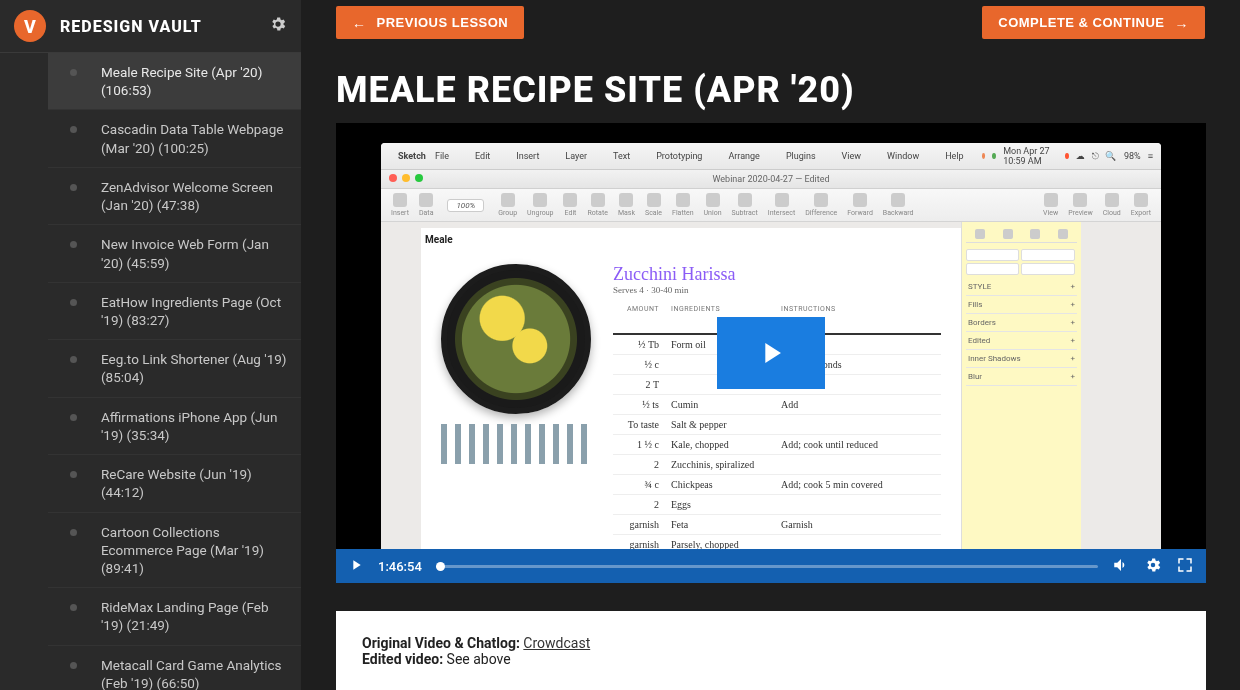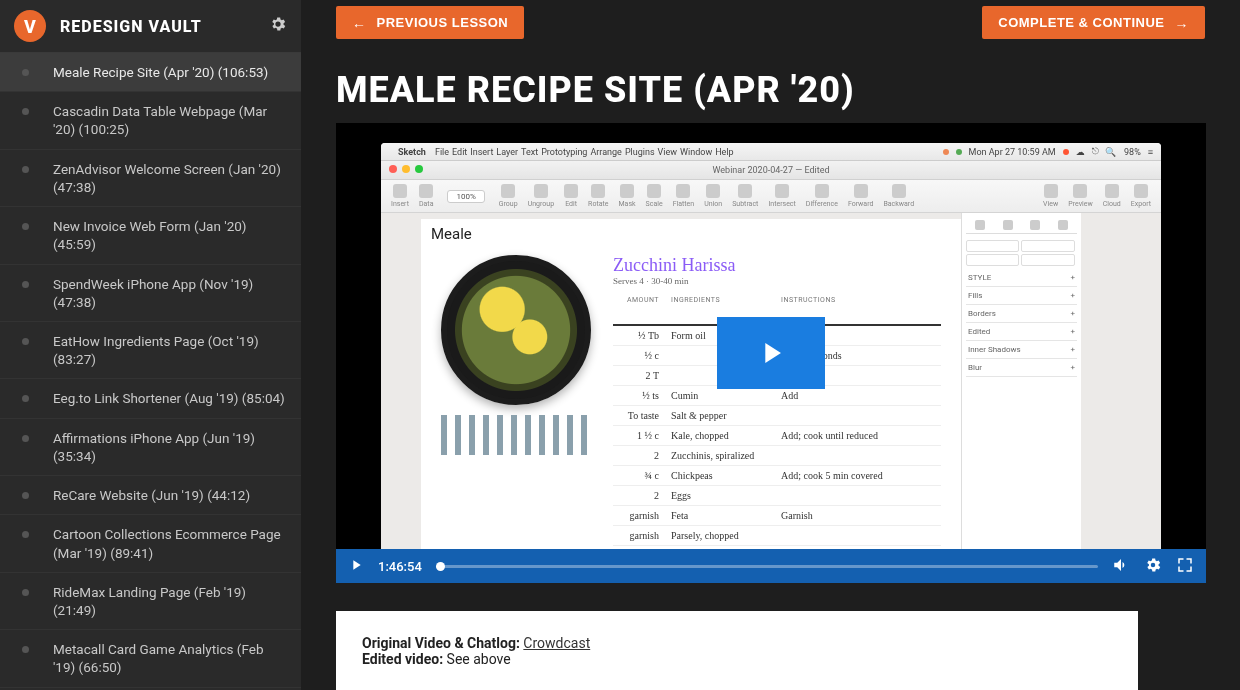"Meale Recipe Site (Apr '20) (106:53)" .lesson-list { padding-left: none -> 48px }
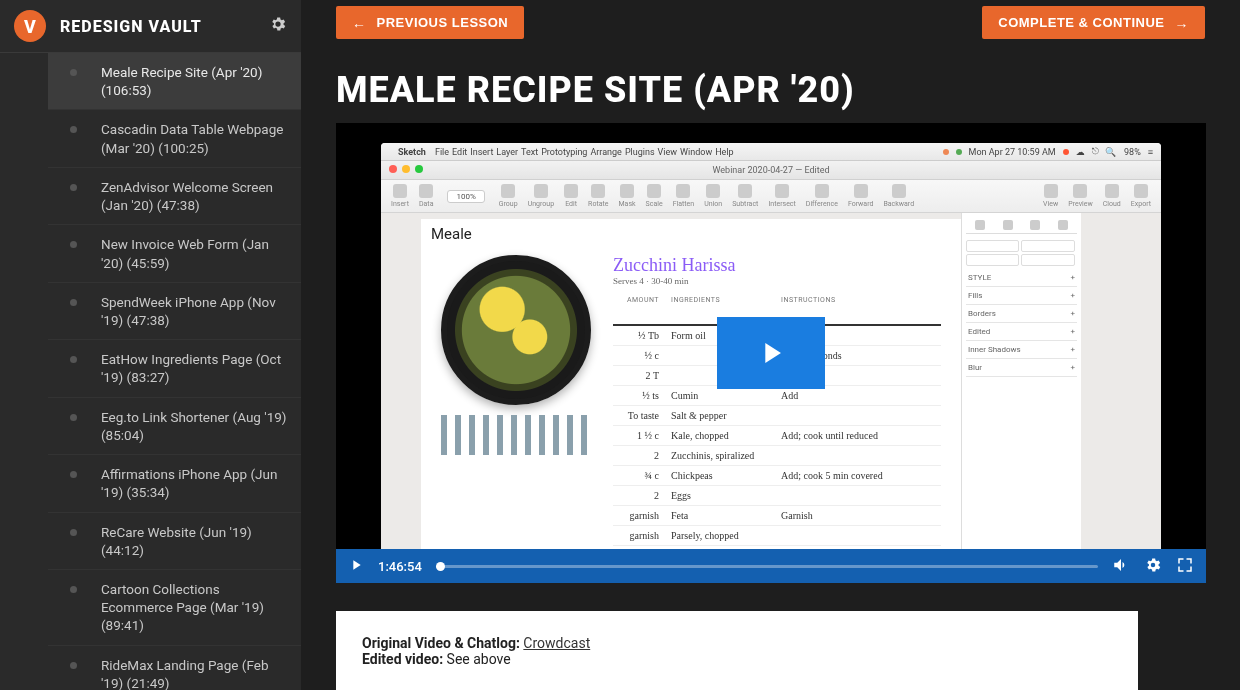"File" span { gap: 3px -> 26px }
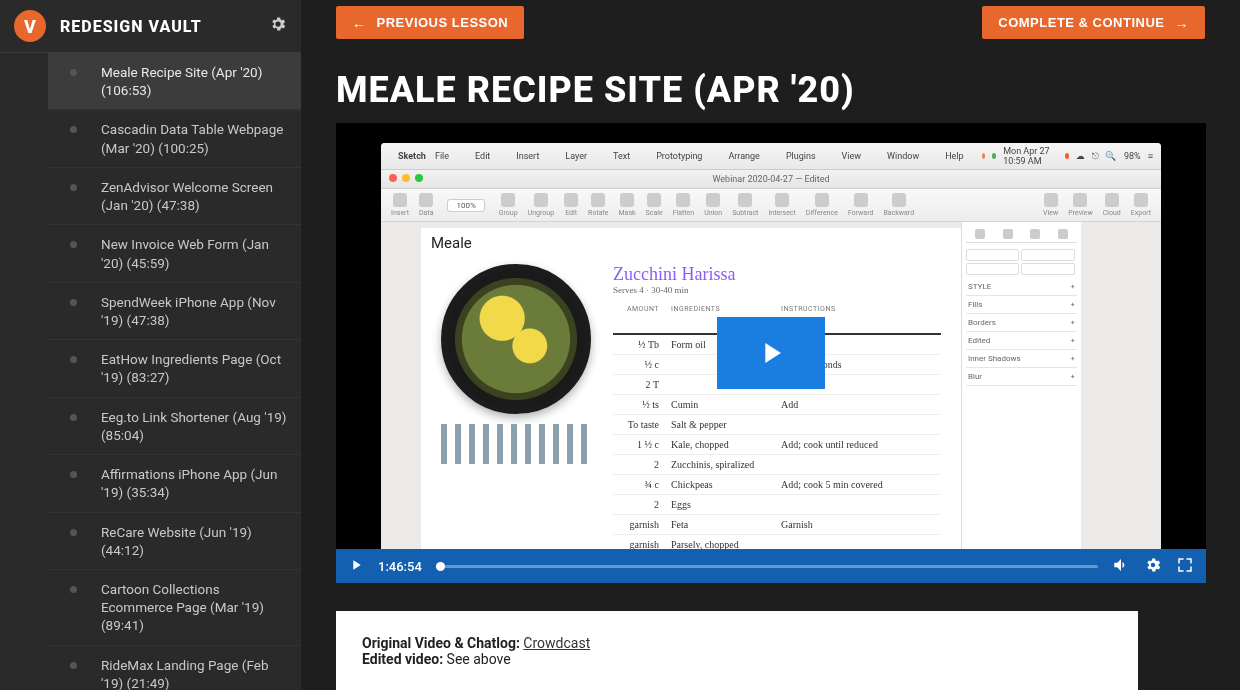"100%" .toolbar .zoom { font-style: none -> italic }
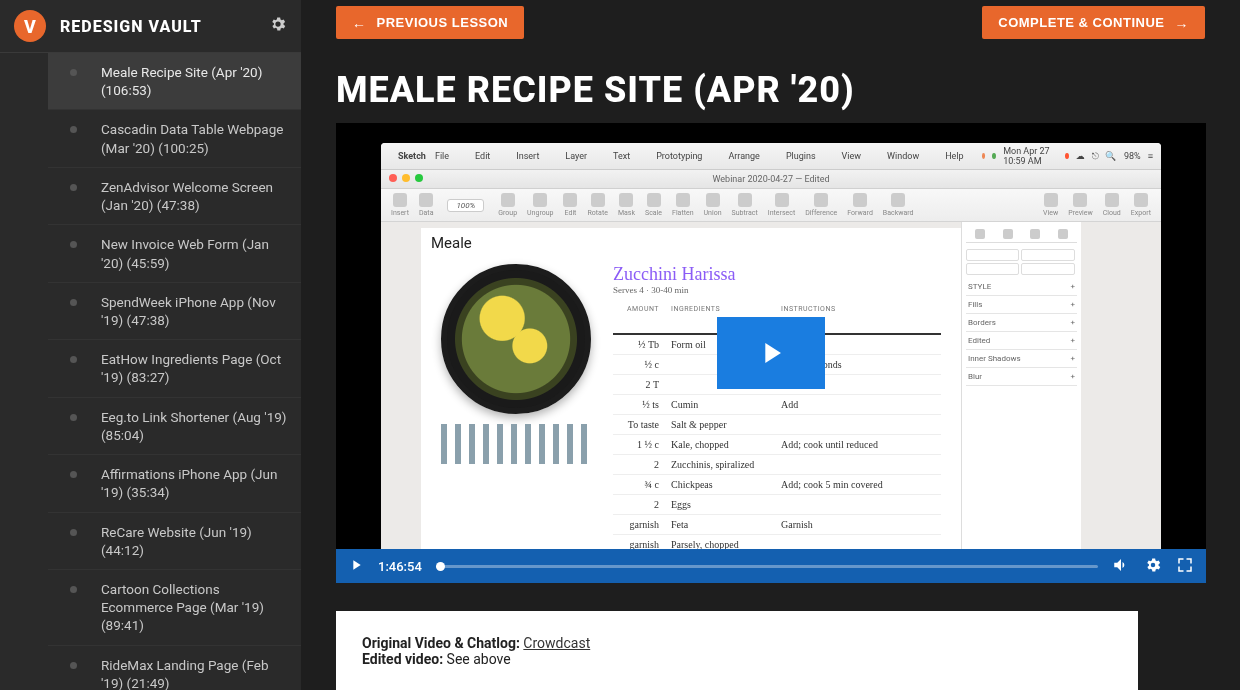"Meale" div { font-size: 15px -> 10px; font-weight: 400 -> 700; left: 10px -> 4px }
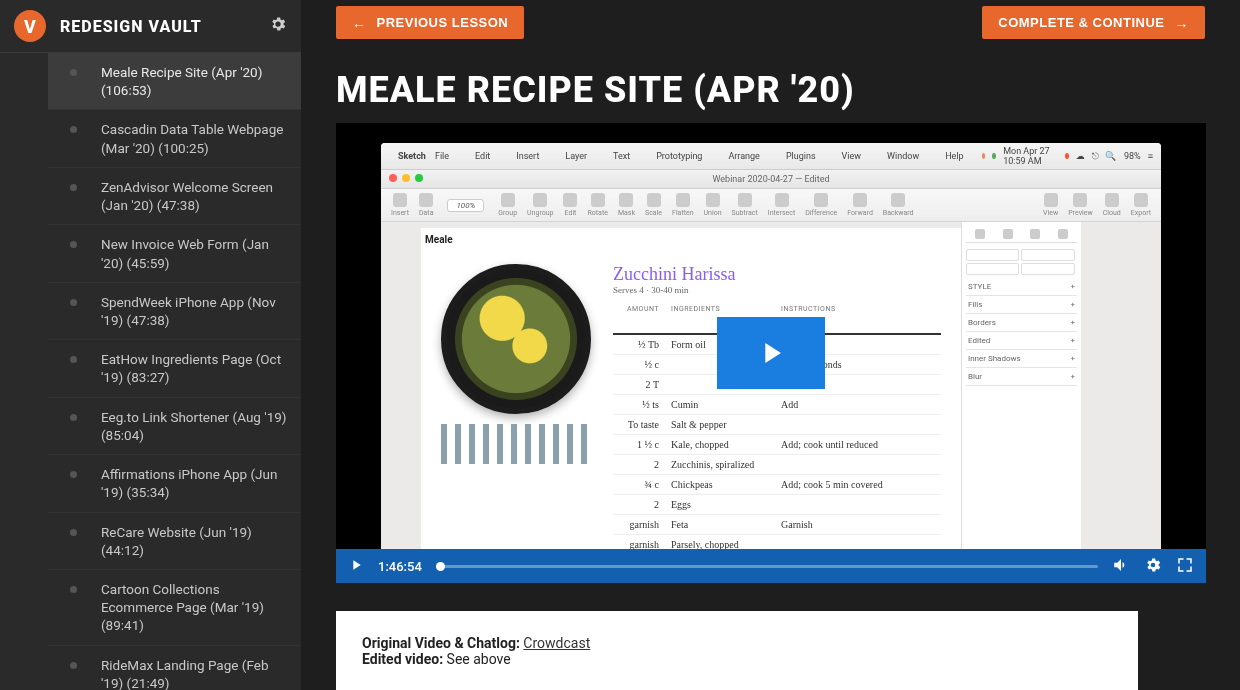"STYLE" .inspector { background: #ffffff -> #fef9c3 }
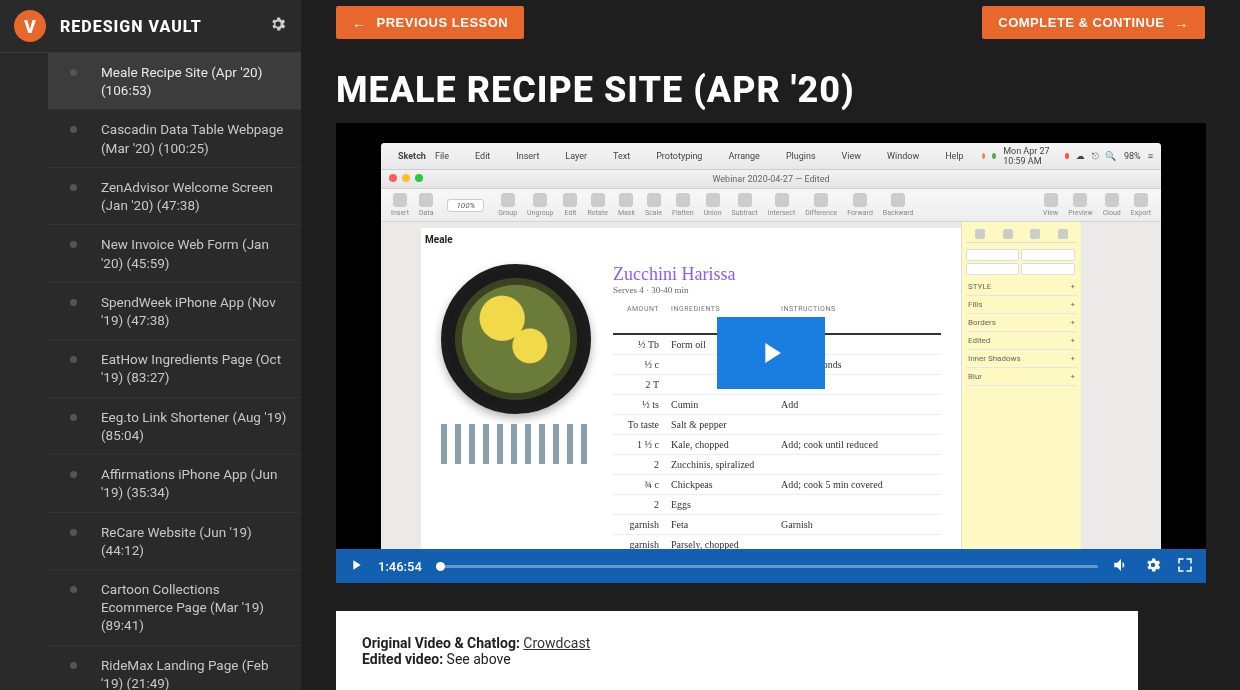"SpendWeek iPhone App (Nov '19)" div.lesson-item { html: <div> <span></span> <span>SpendWeek iPhone App (Nov '19) (47:38)</span> </div> -> none }
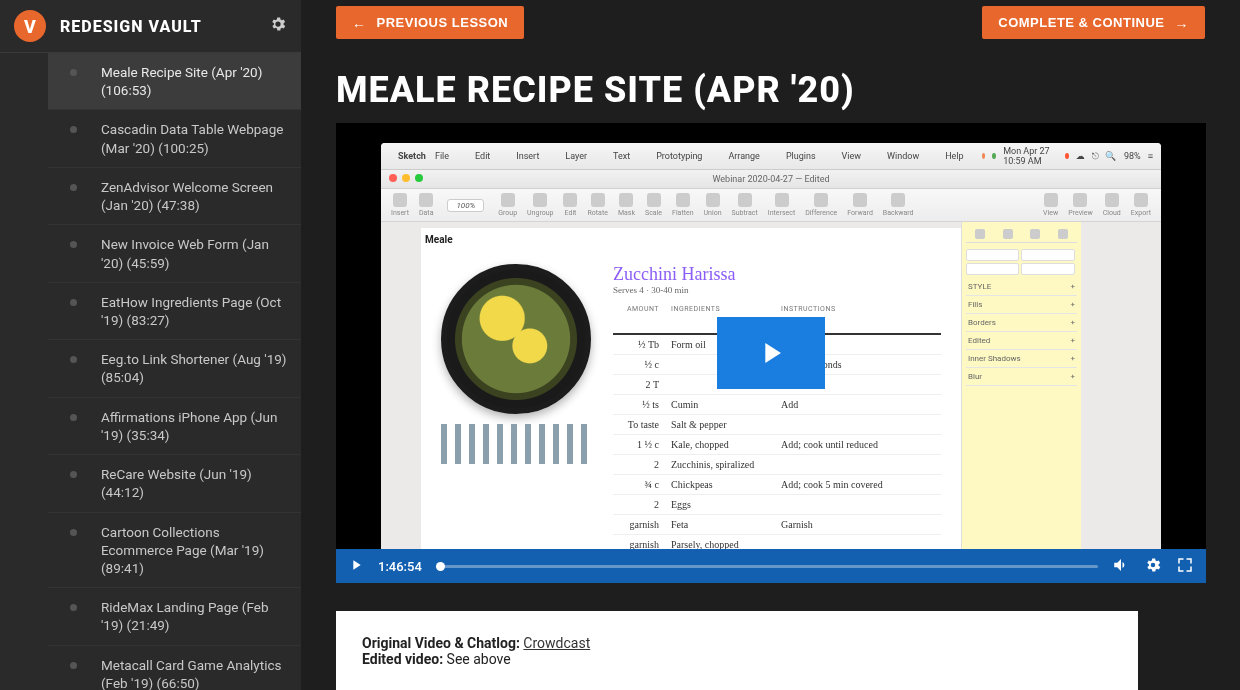"Original Video & Chatlog: Crowdcast" .notes { width: 802px -> 870px }
